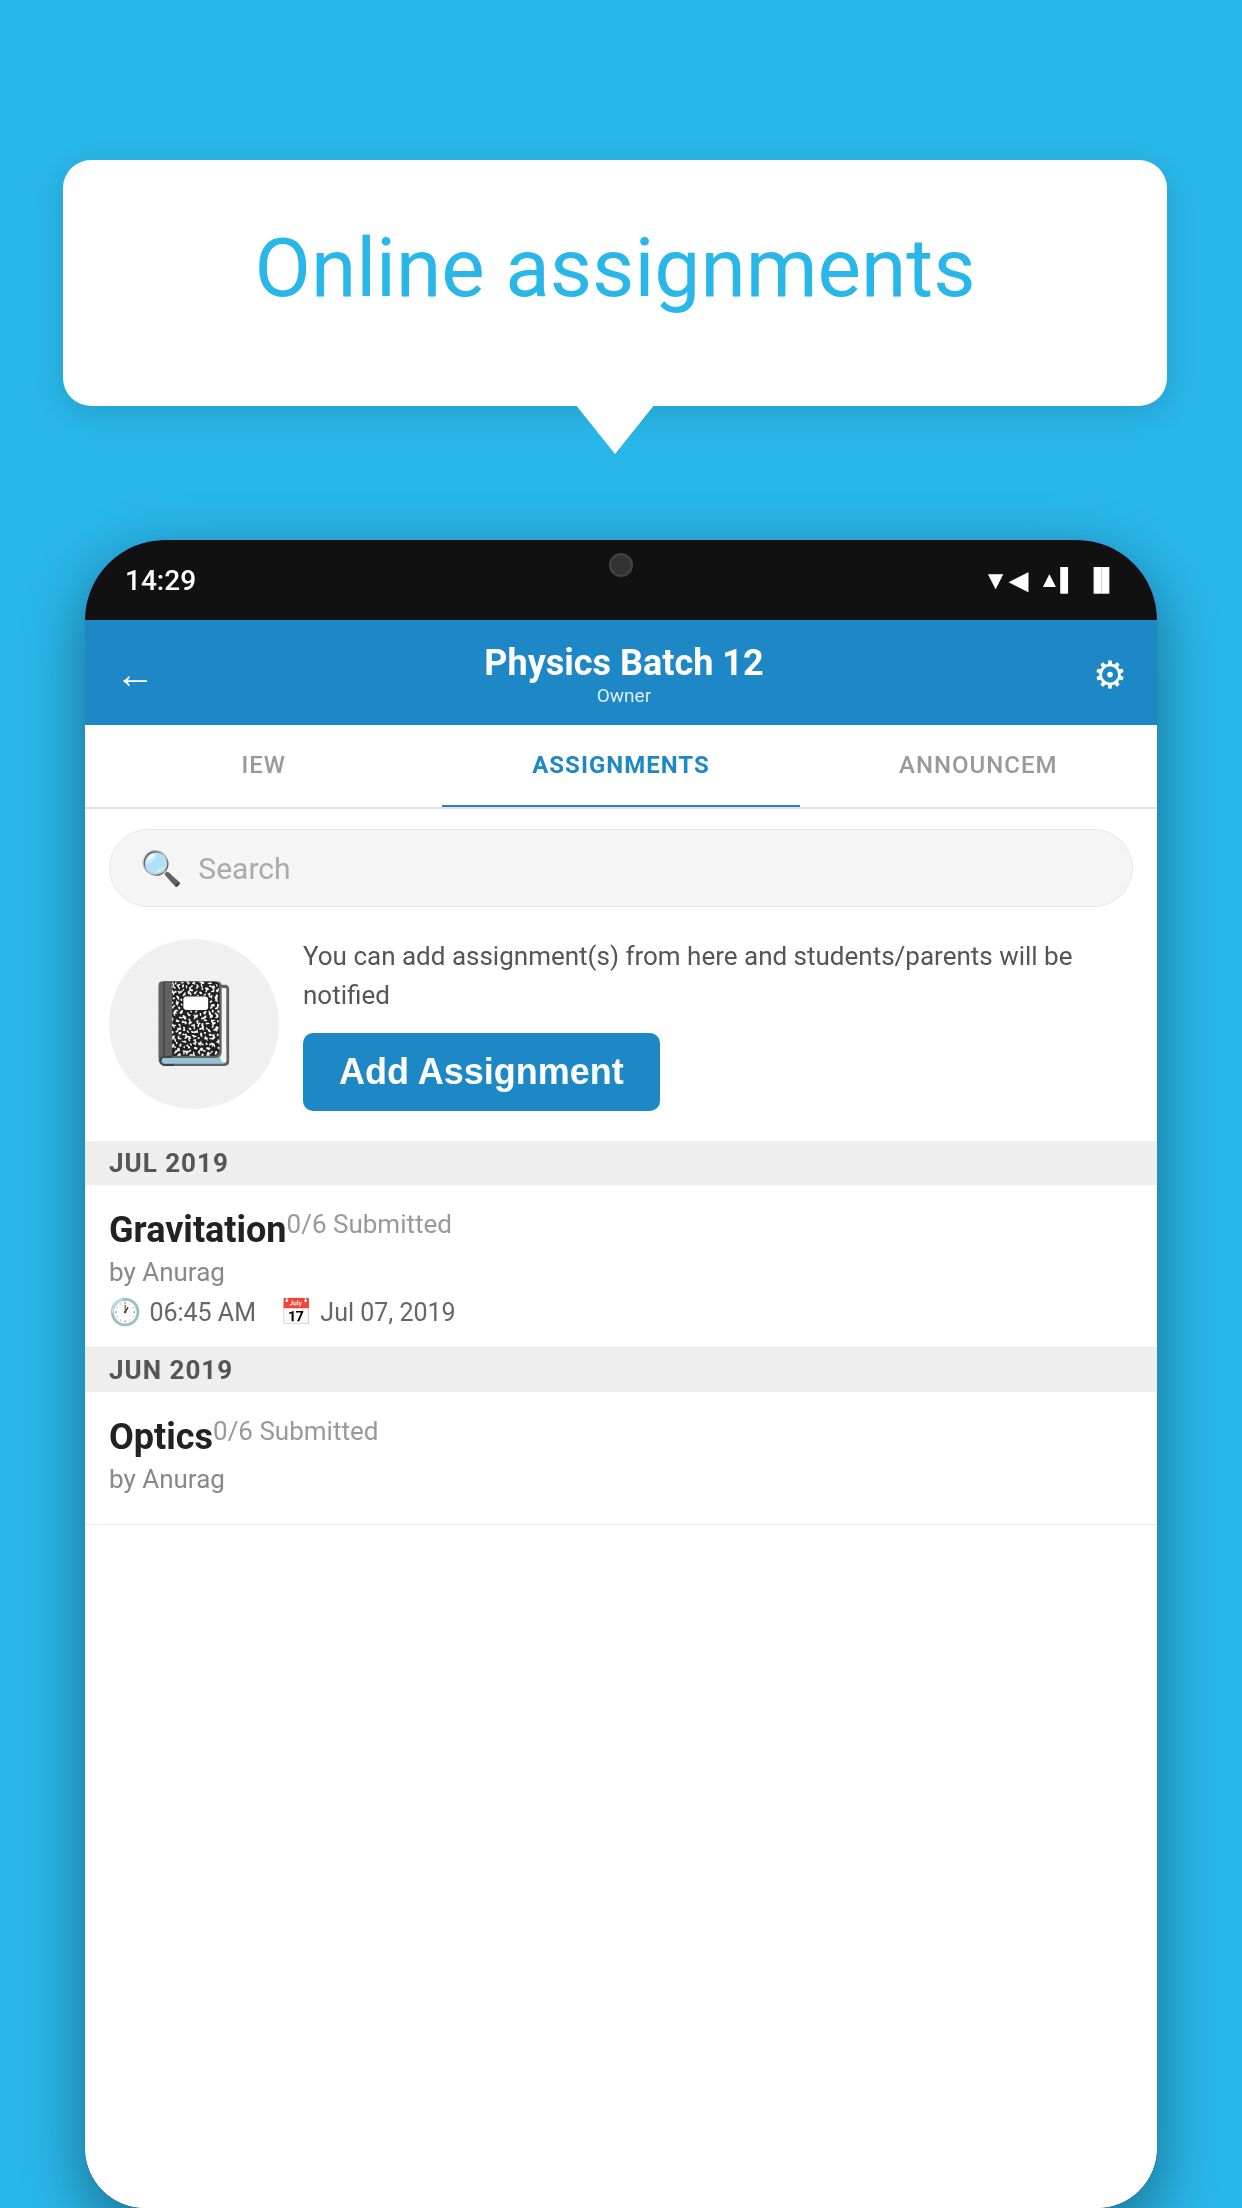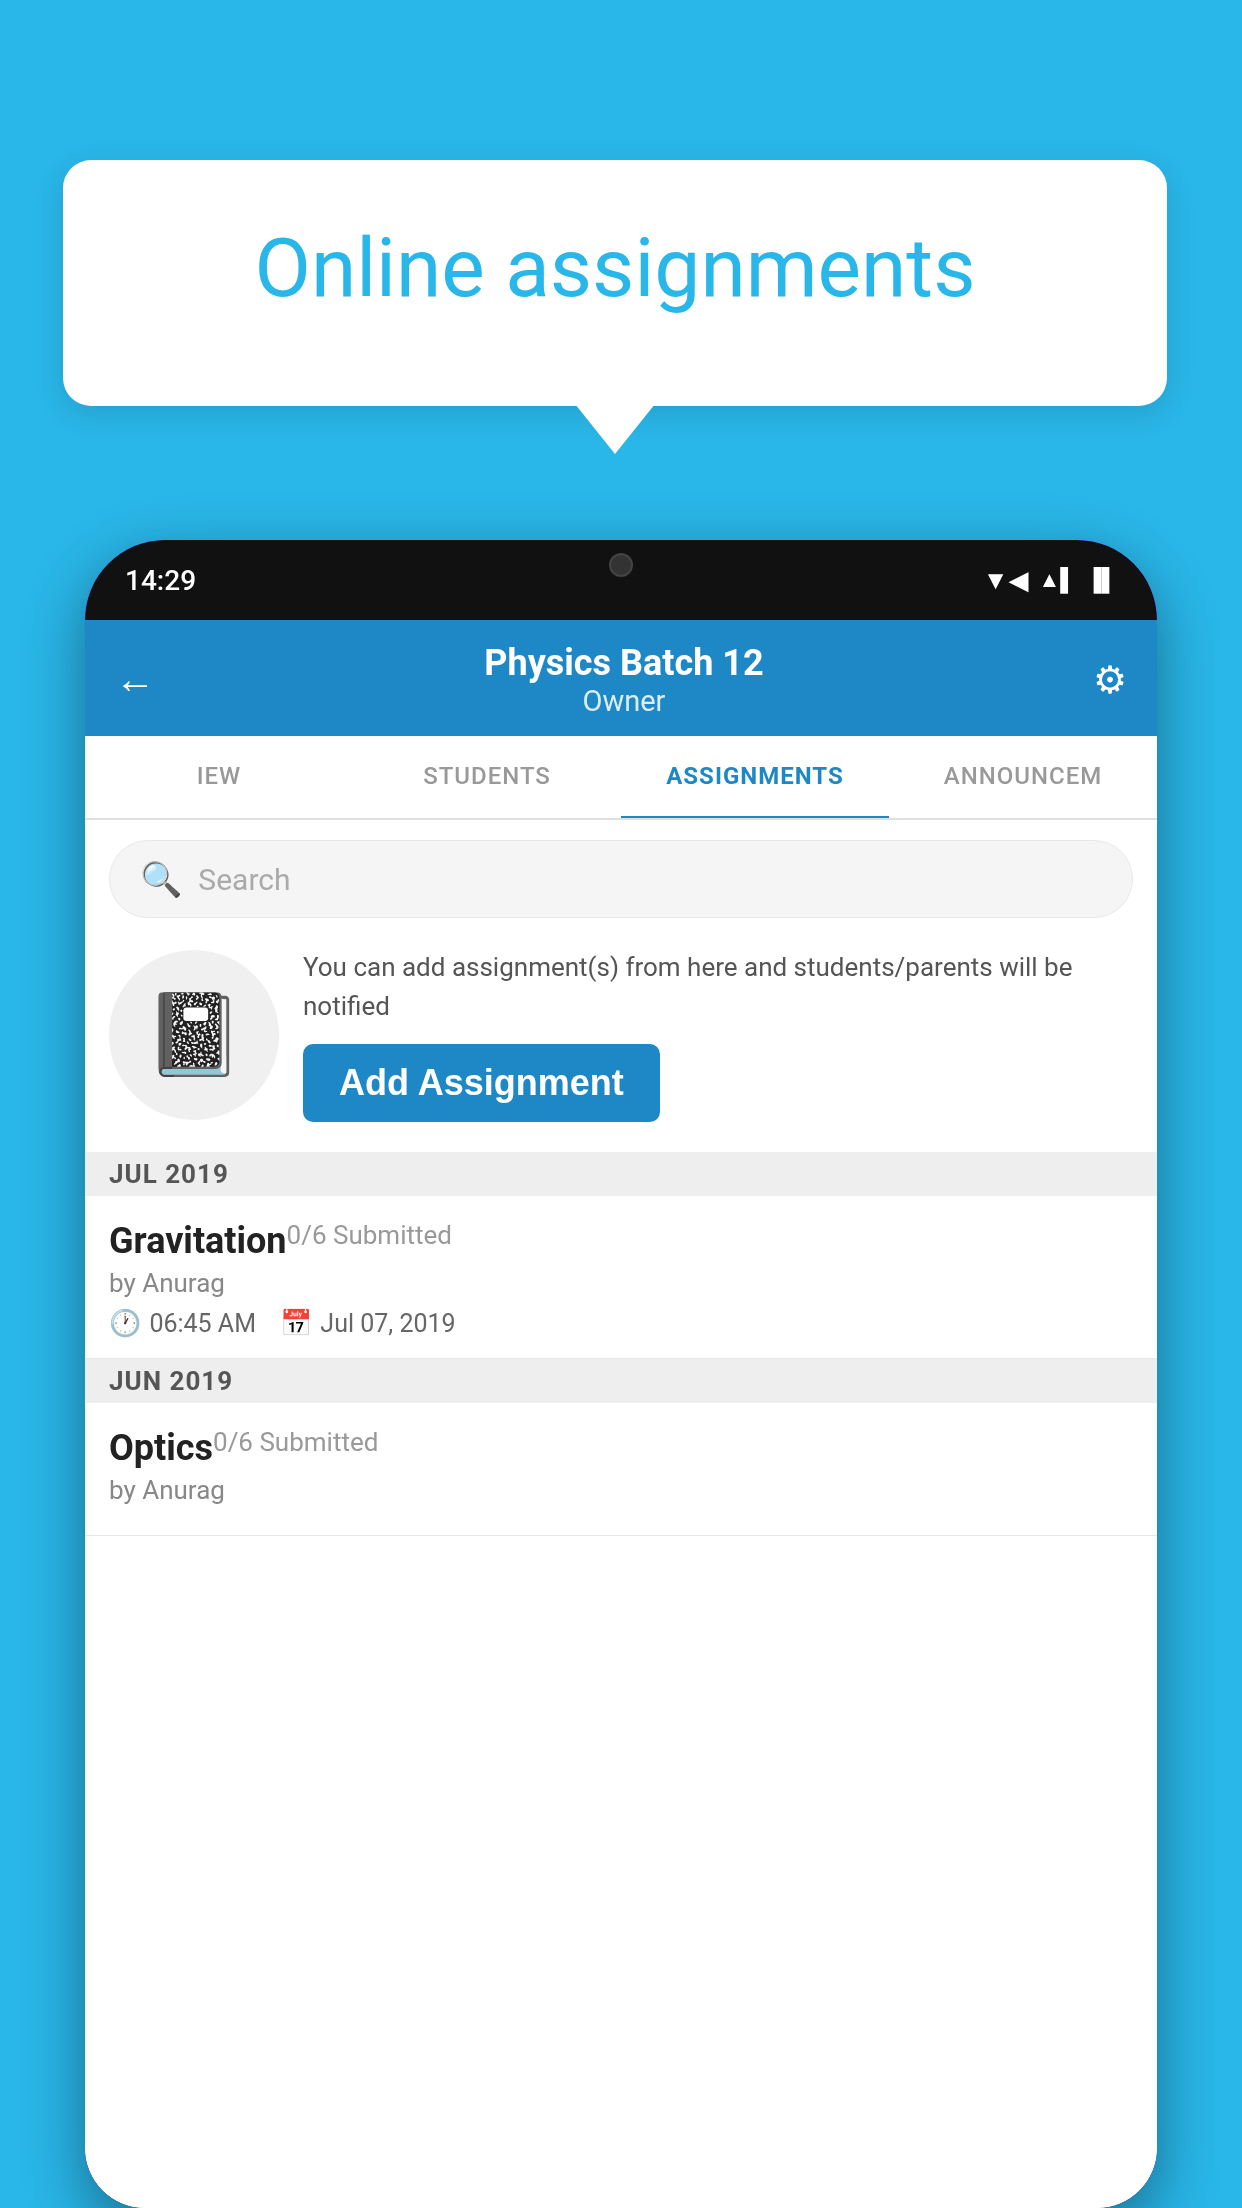"Owner" .header-subtitle { font-size: 29px -> 19px }
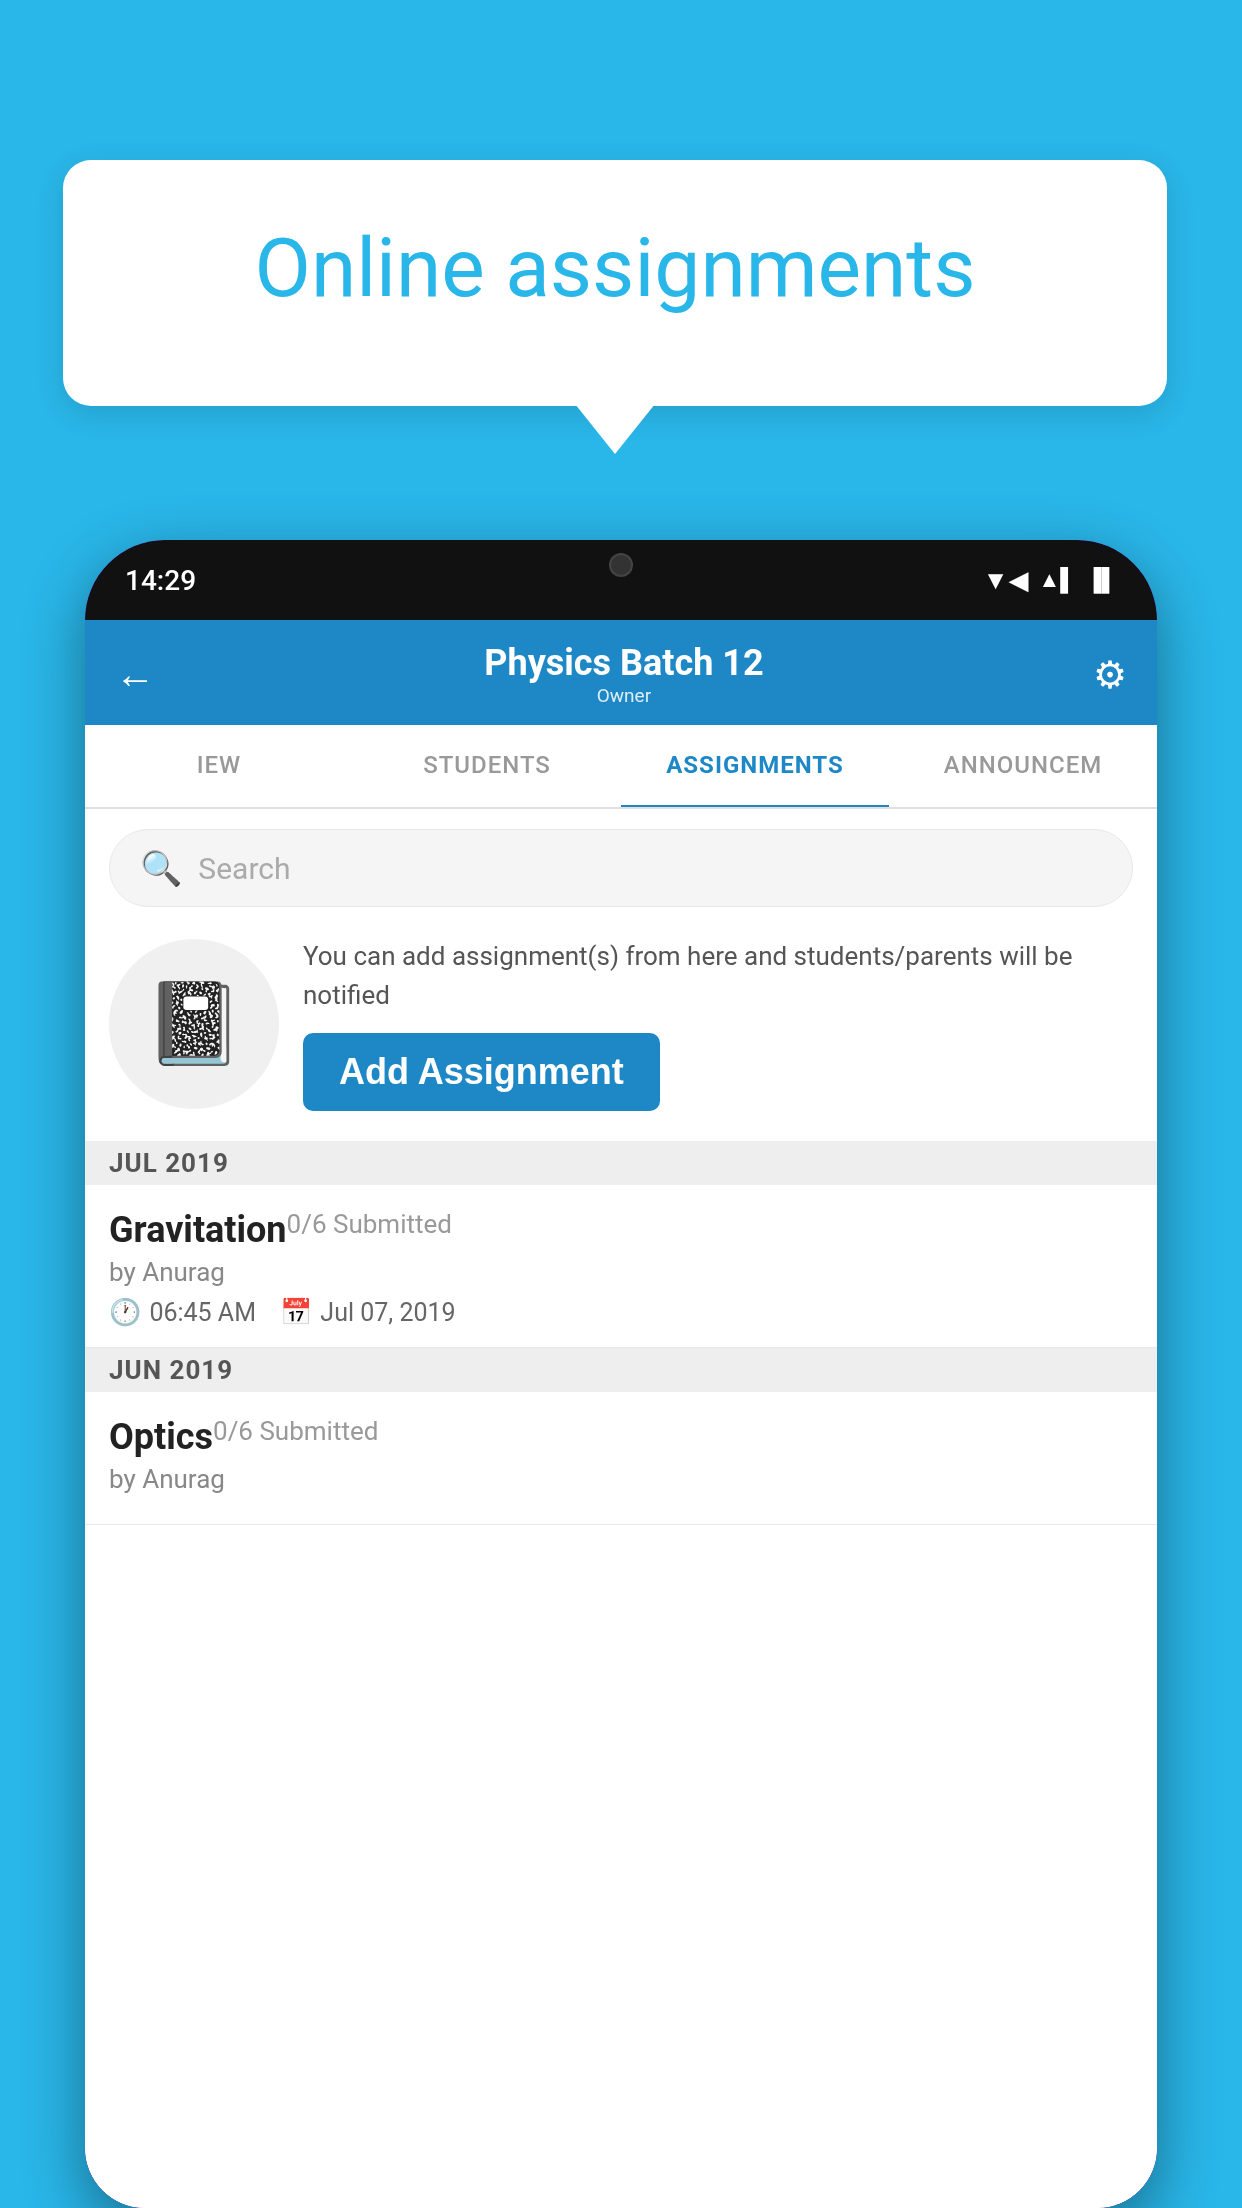"STUDENTS" div.tab { html: <div> <span>STUDENTS</span> </div> -> none }
